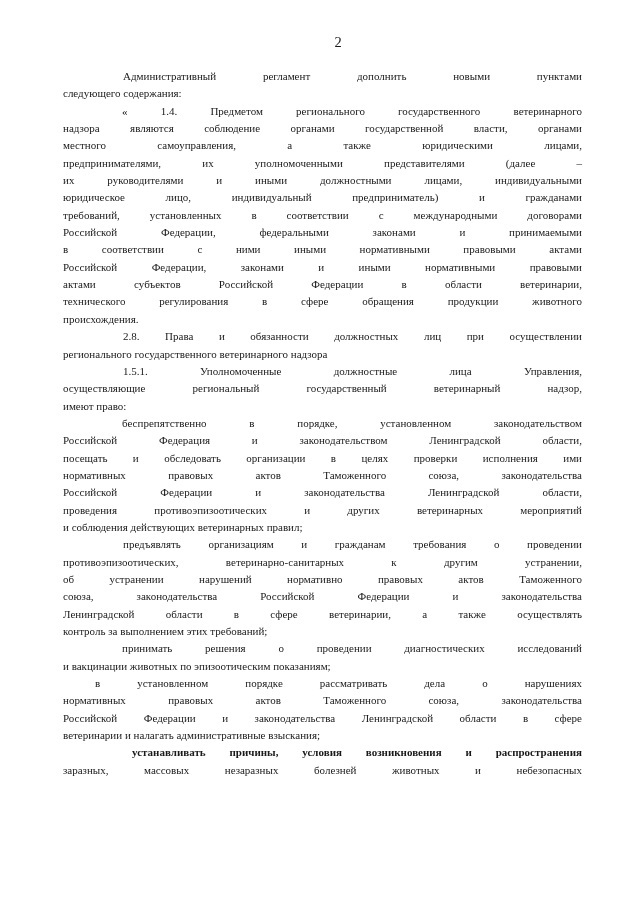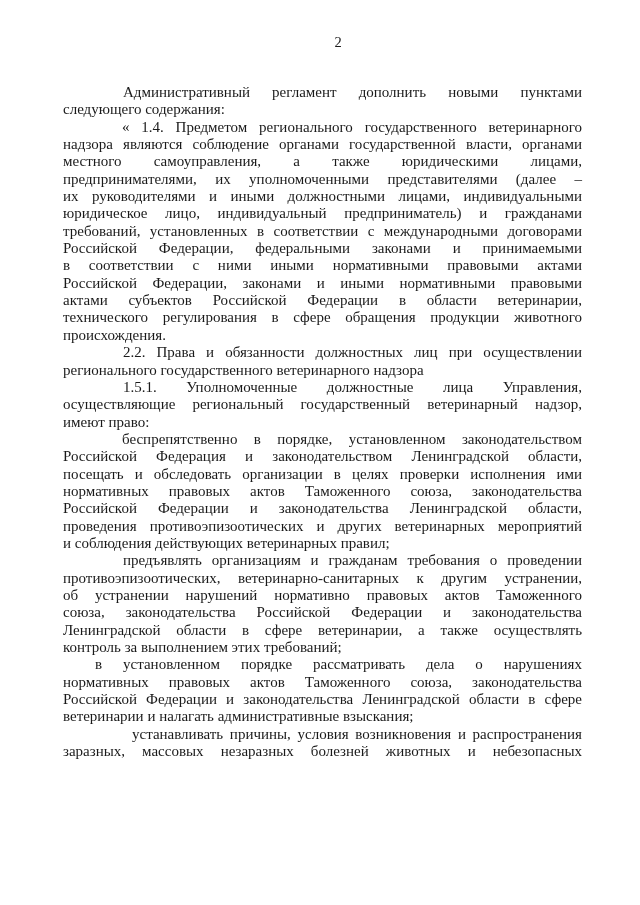"Административный регламент дополнить" .doc { font-size: 15px -> 11px; margin-top: 16px -> none }
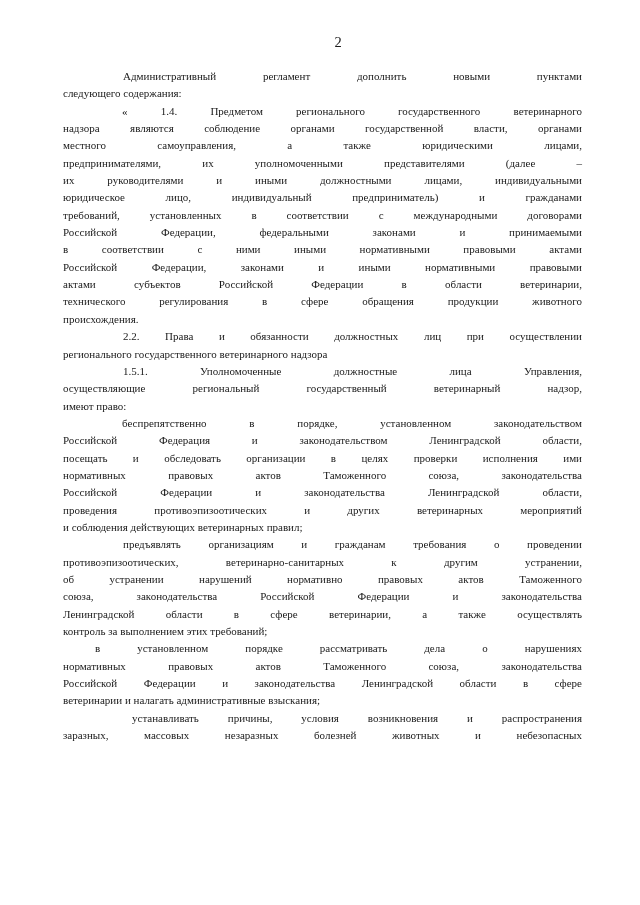"2.2. Права и обязанности должностных" div.line { text: 2.2 -> 2.8 }
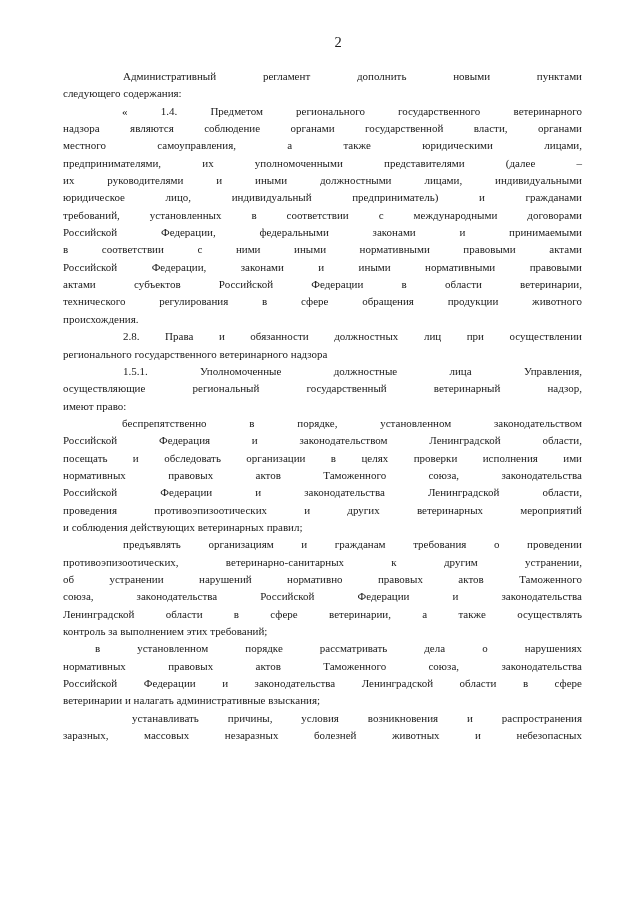"принимать решения о проведении" div.paragraph { html: none -> <div> <div>принимать решения о проведении диагностических исследований</div> <div>и вакцинации животных по эпизоотическим показаниям;</div> <div></div> </div> }
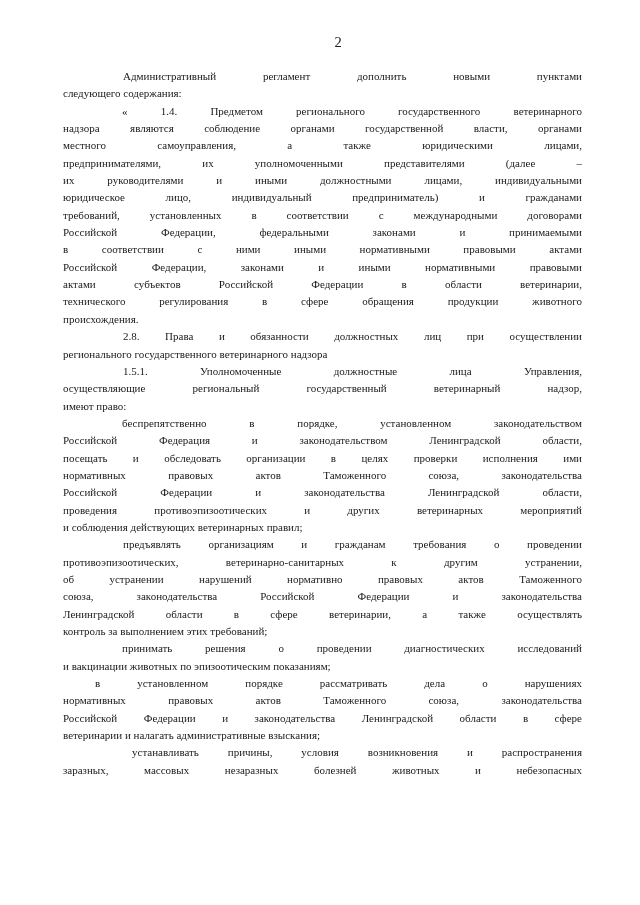"устанавливать причины, условия" div.line { font-weight: none -> bold }
